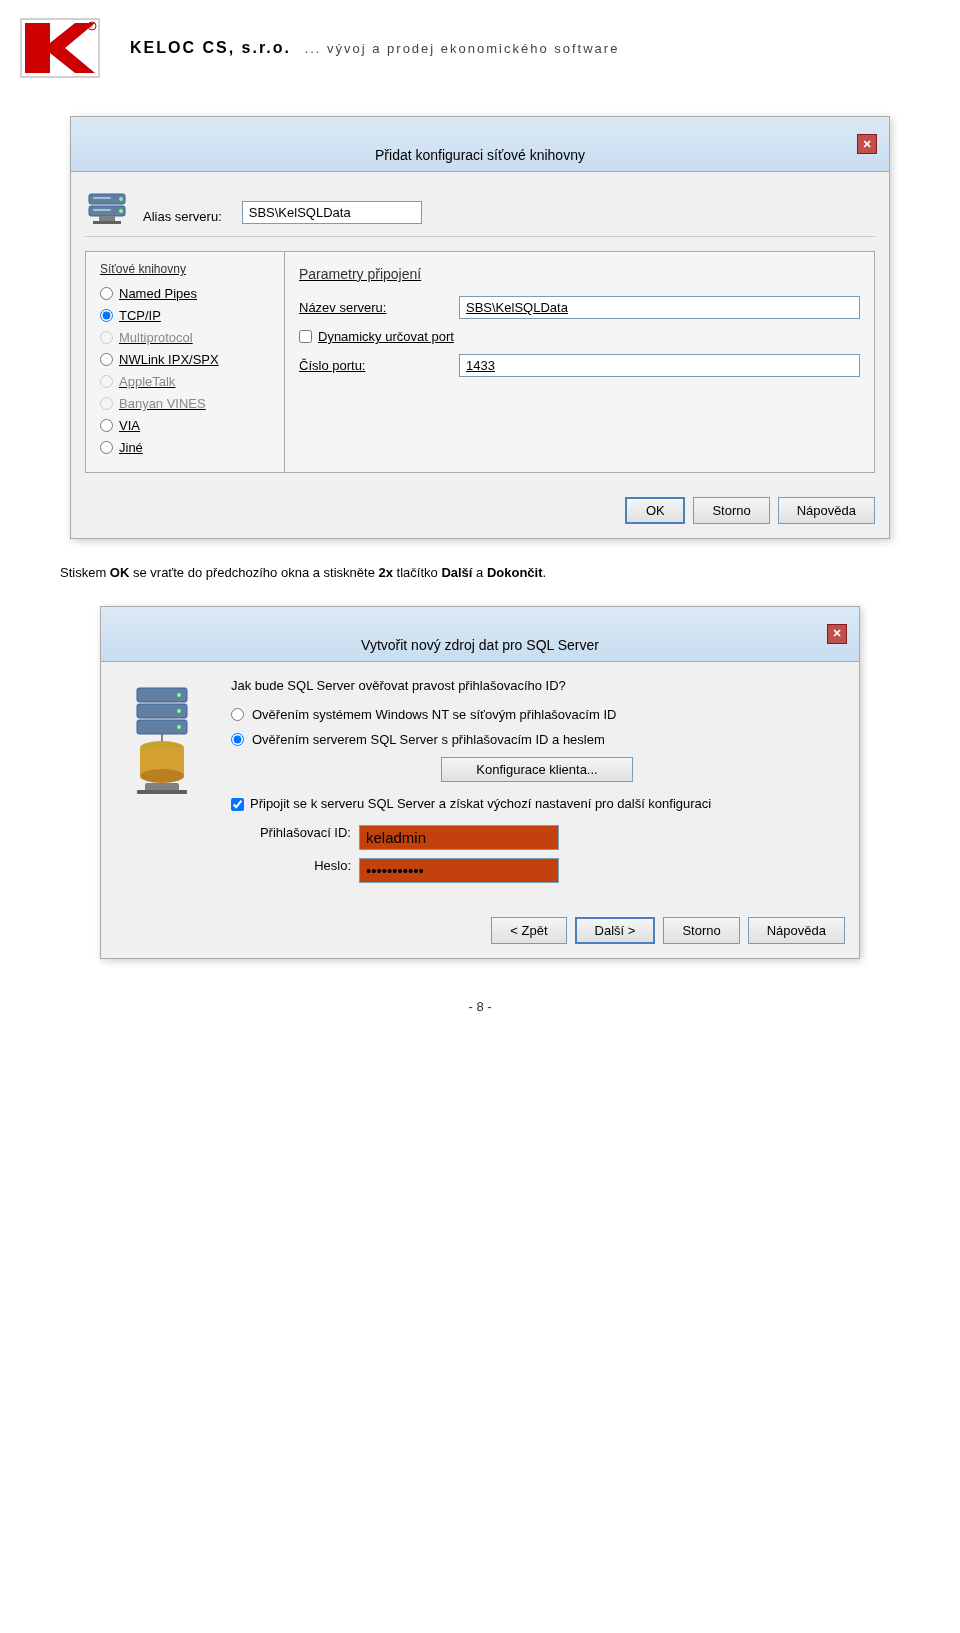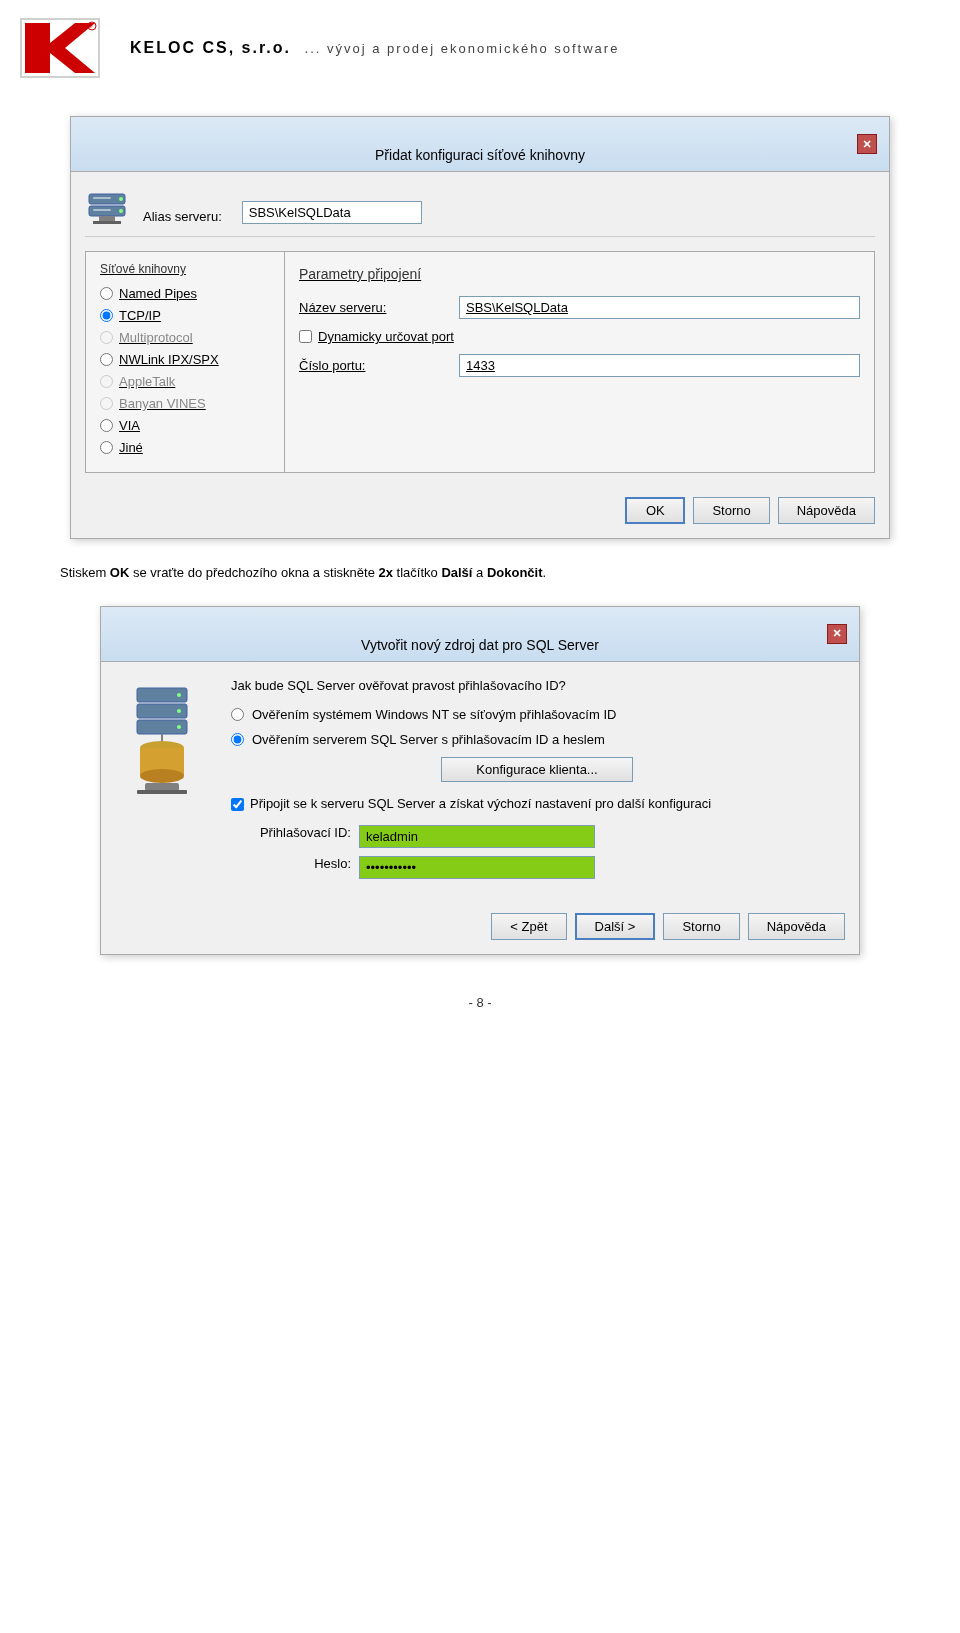"keladmin" .login-input { background: #84cc16 -> #c2410c; font-size: 13px -> 15px; width: 236px -> 200px }
